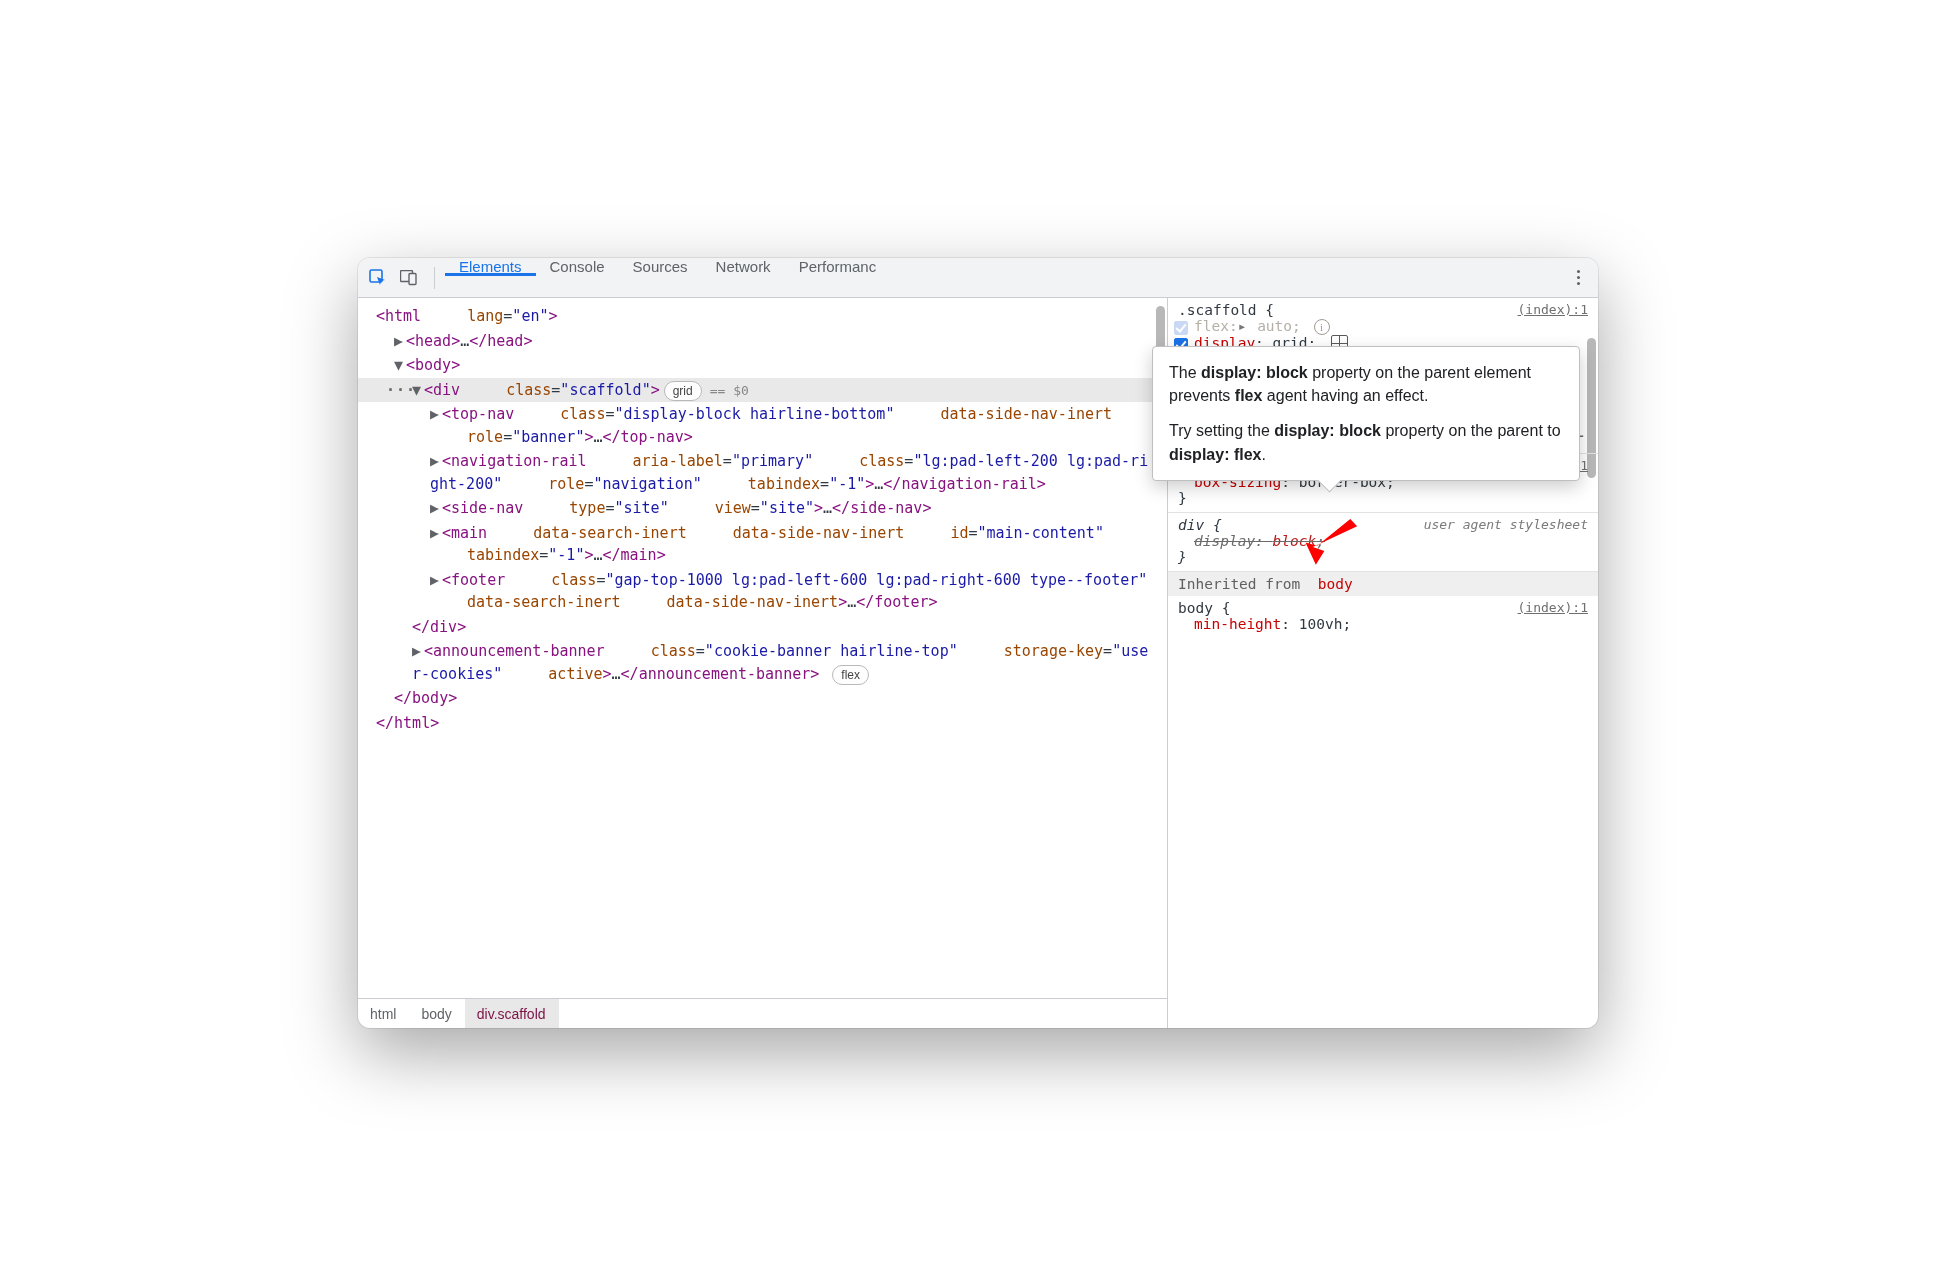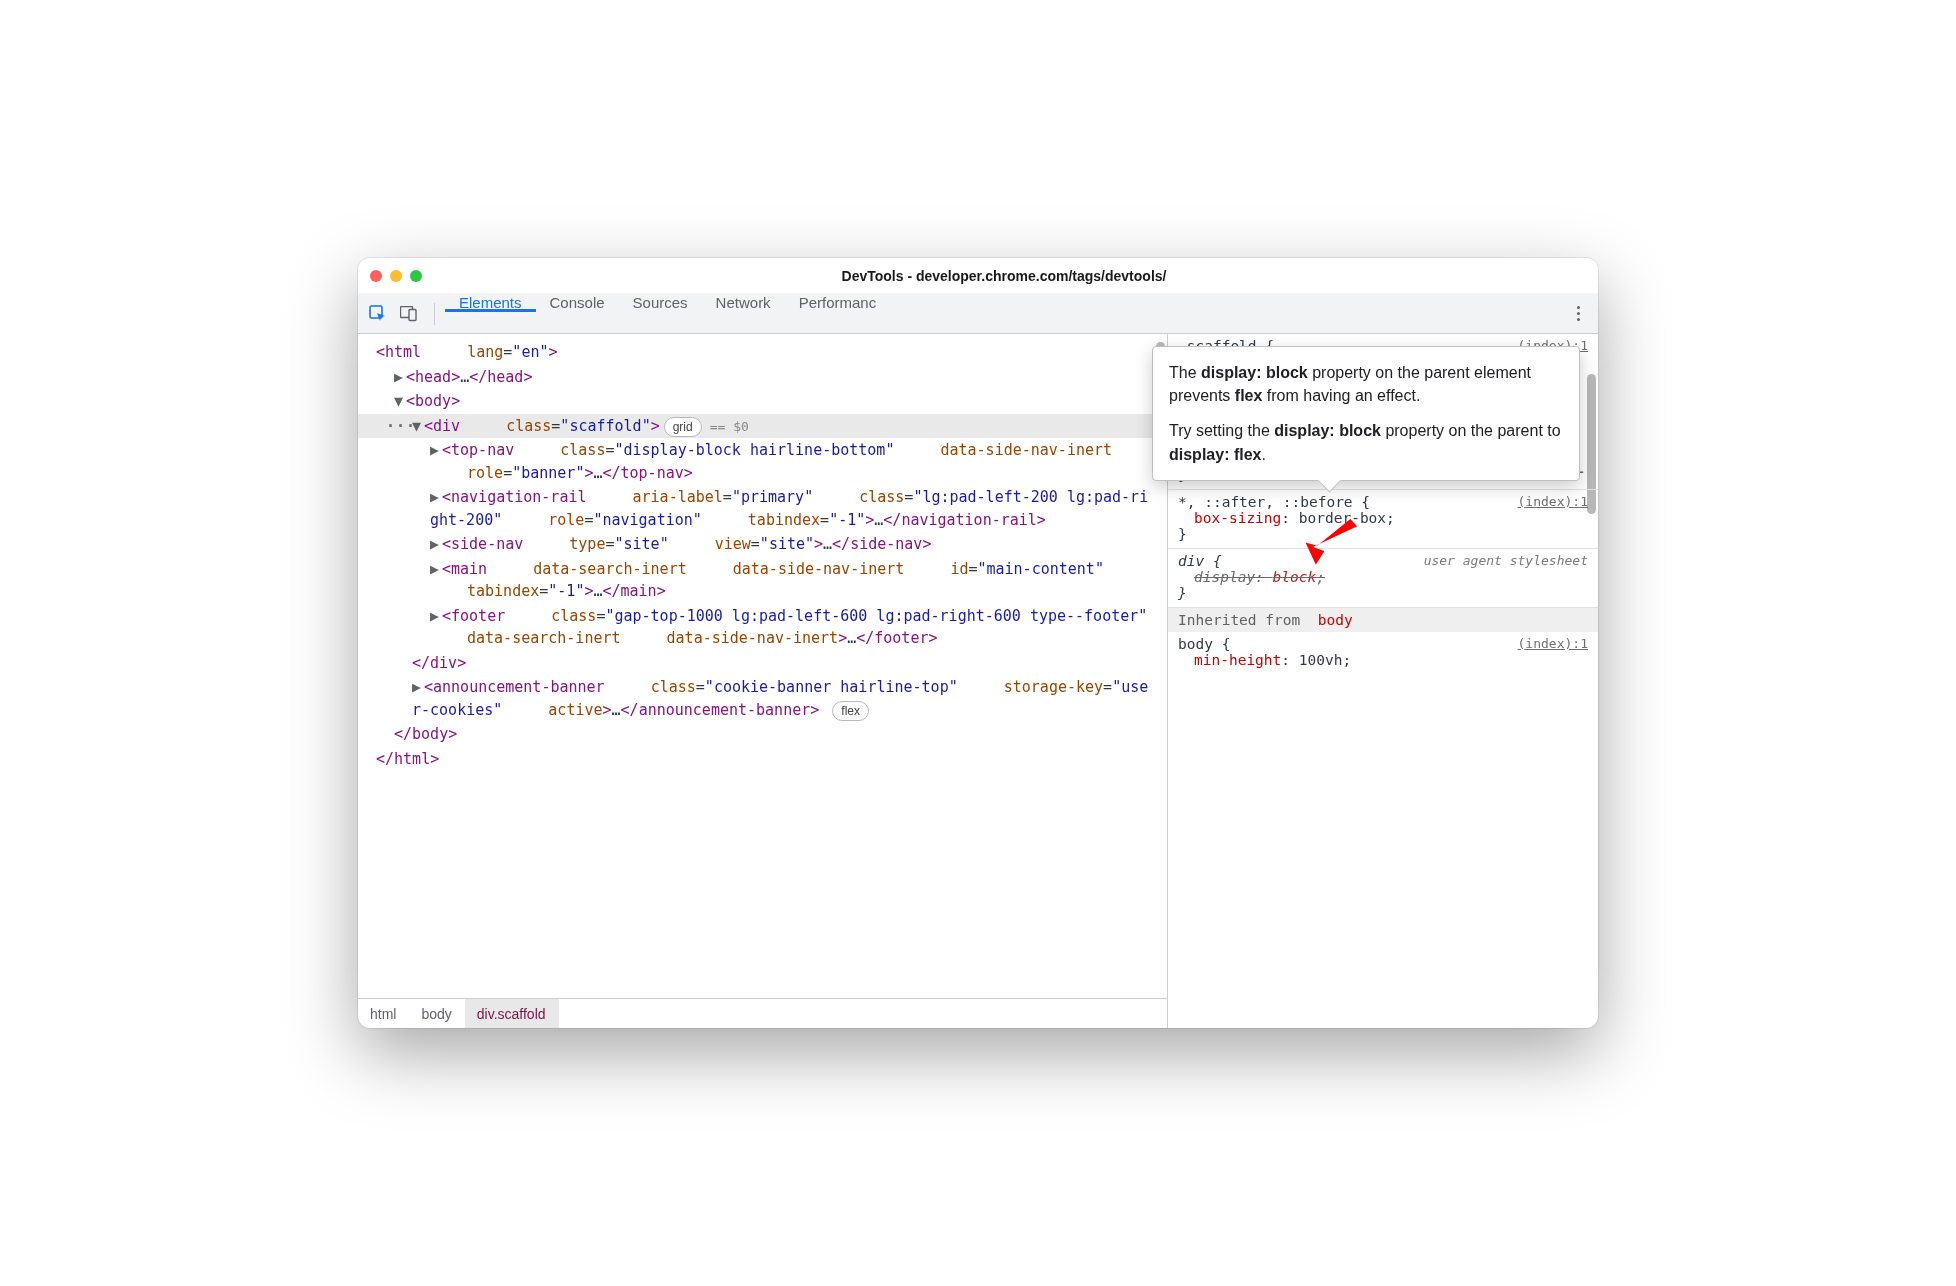"DevTools -" div.titlebar { html: <div> <div> <span></span> <span></span> <span></span> </div> <div>DevTools - developer.chrome.com/tags/devtools/</div> </div> -> none }
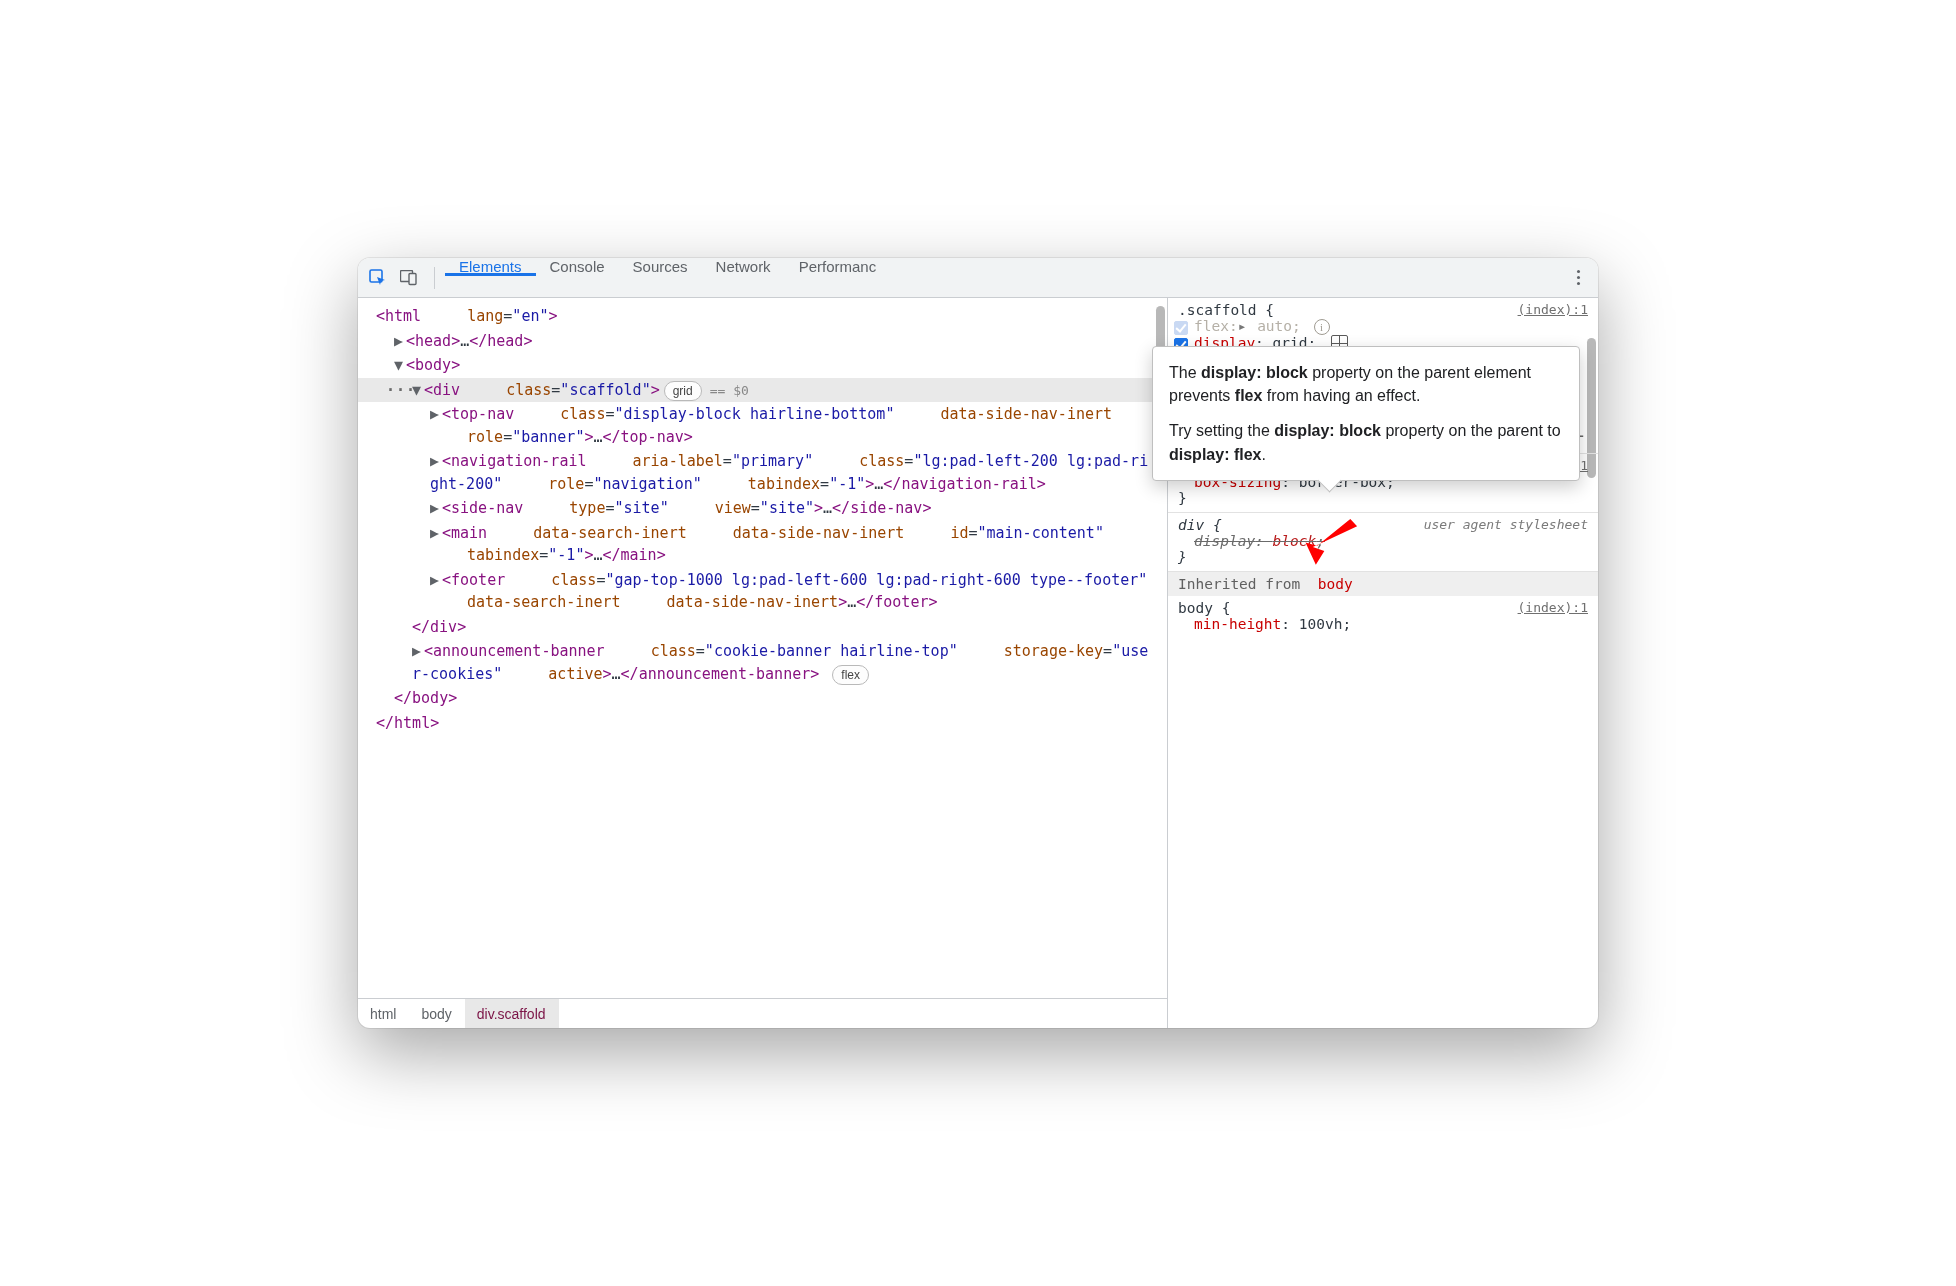"from having an effect." span { text: from -> agent }
